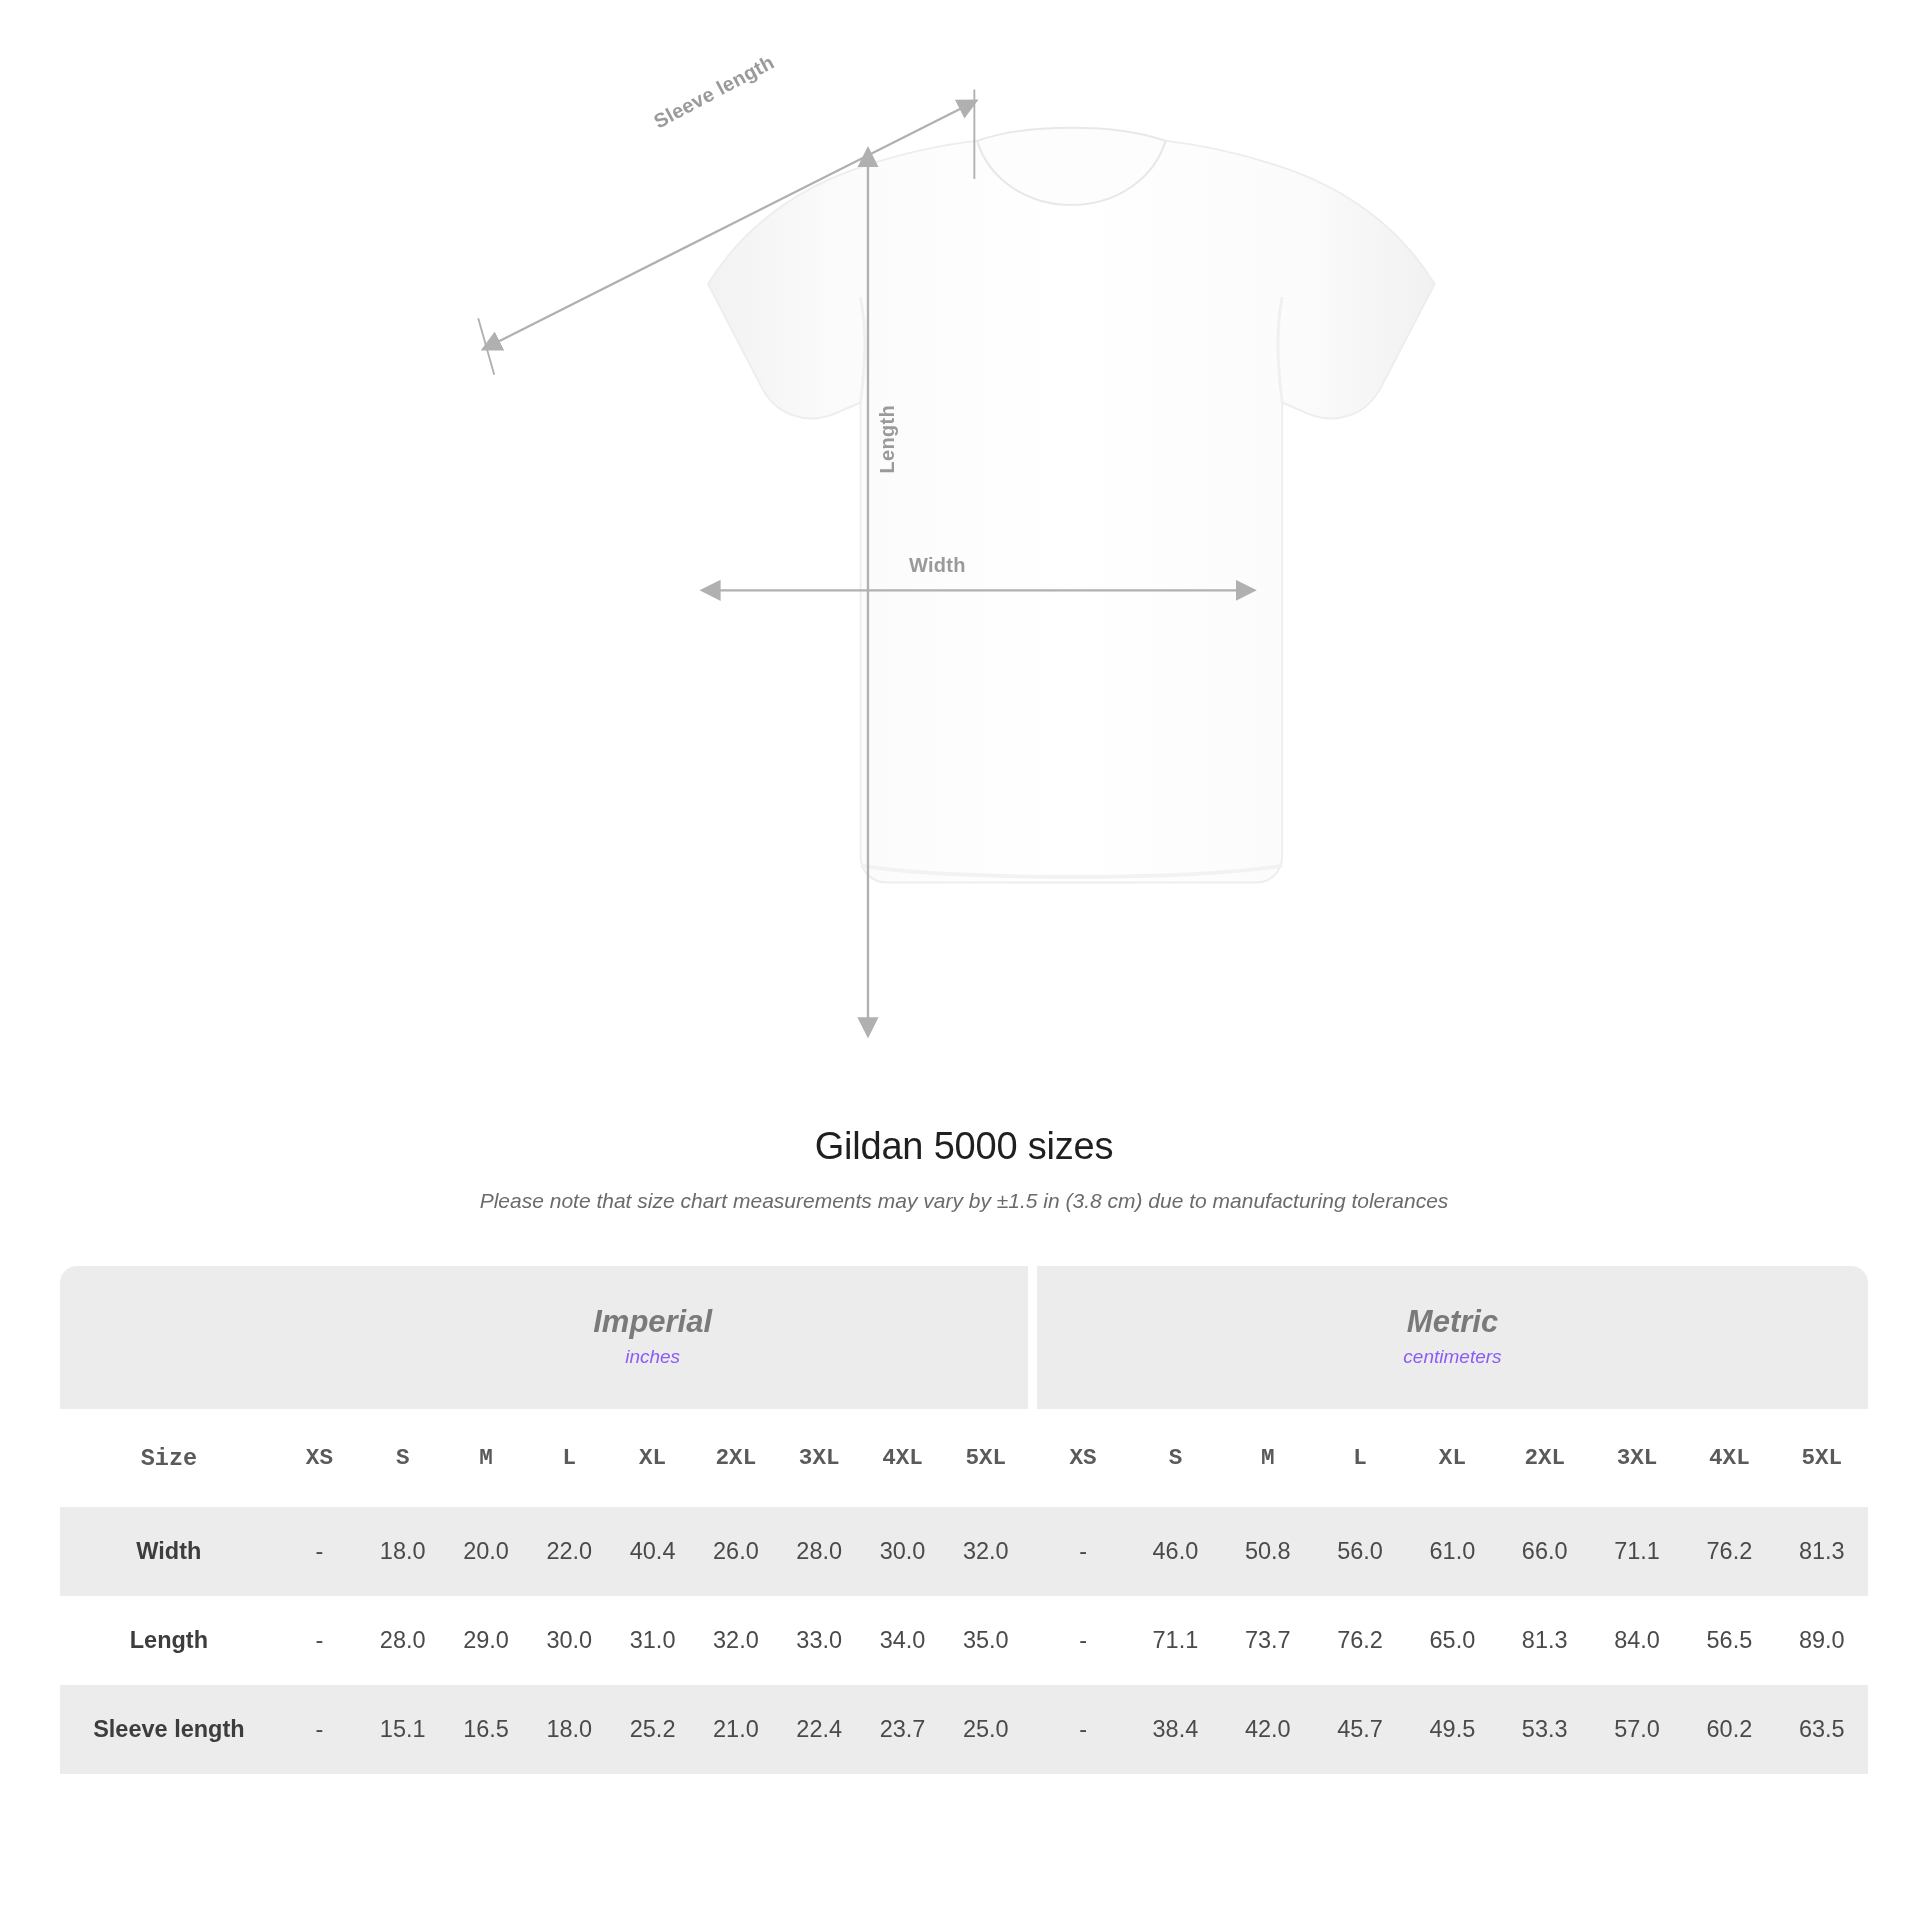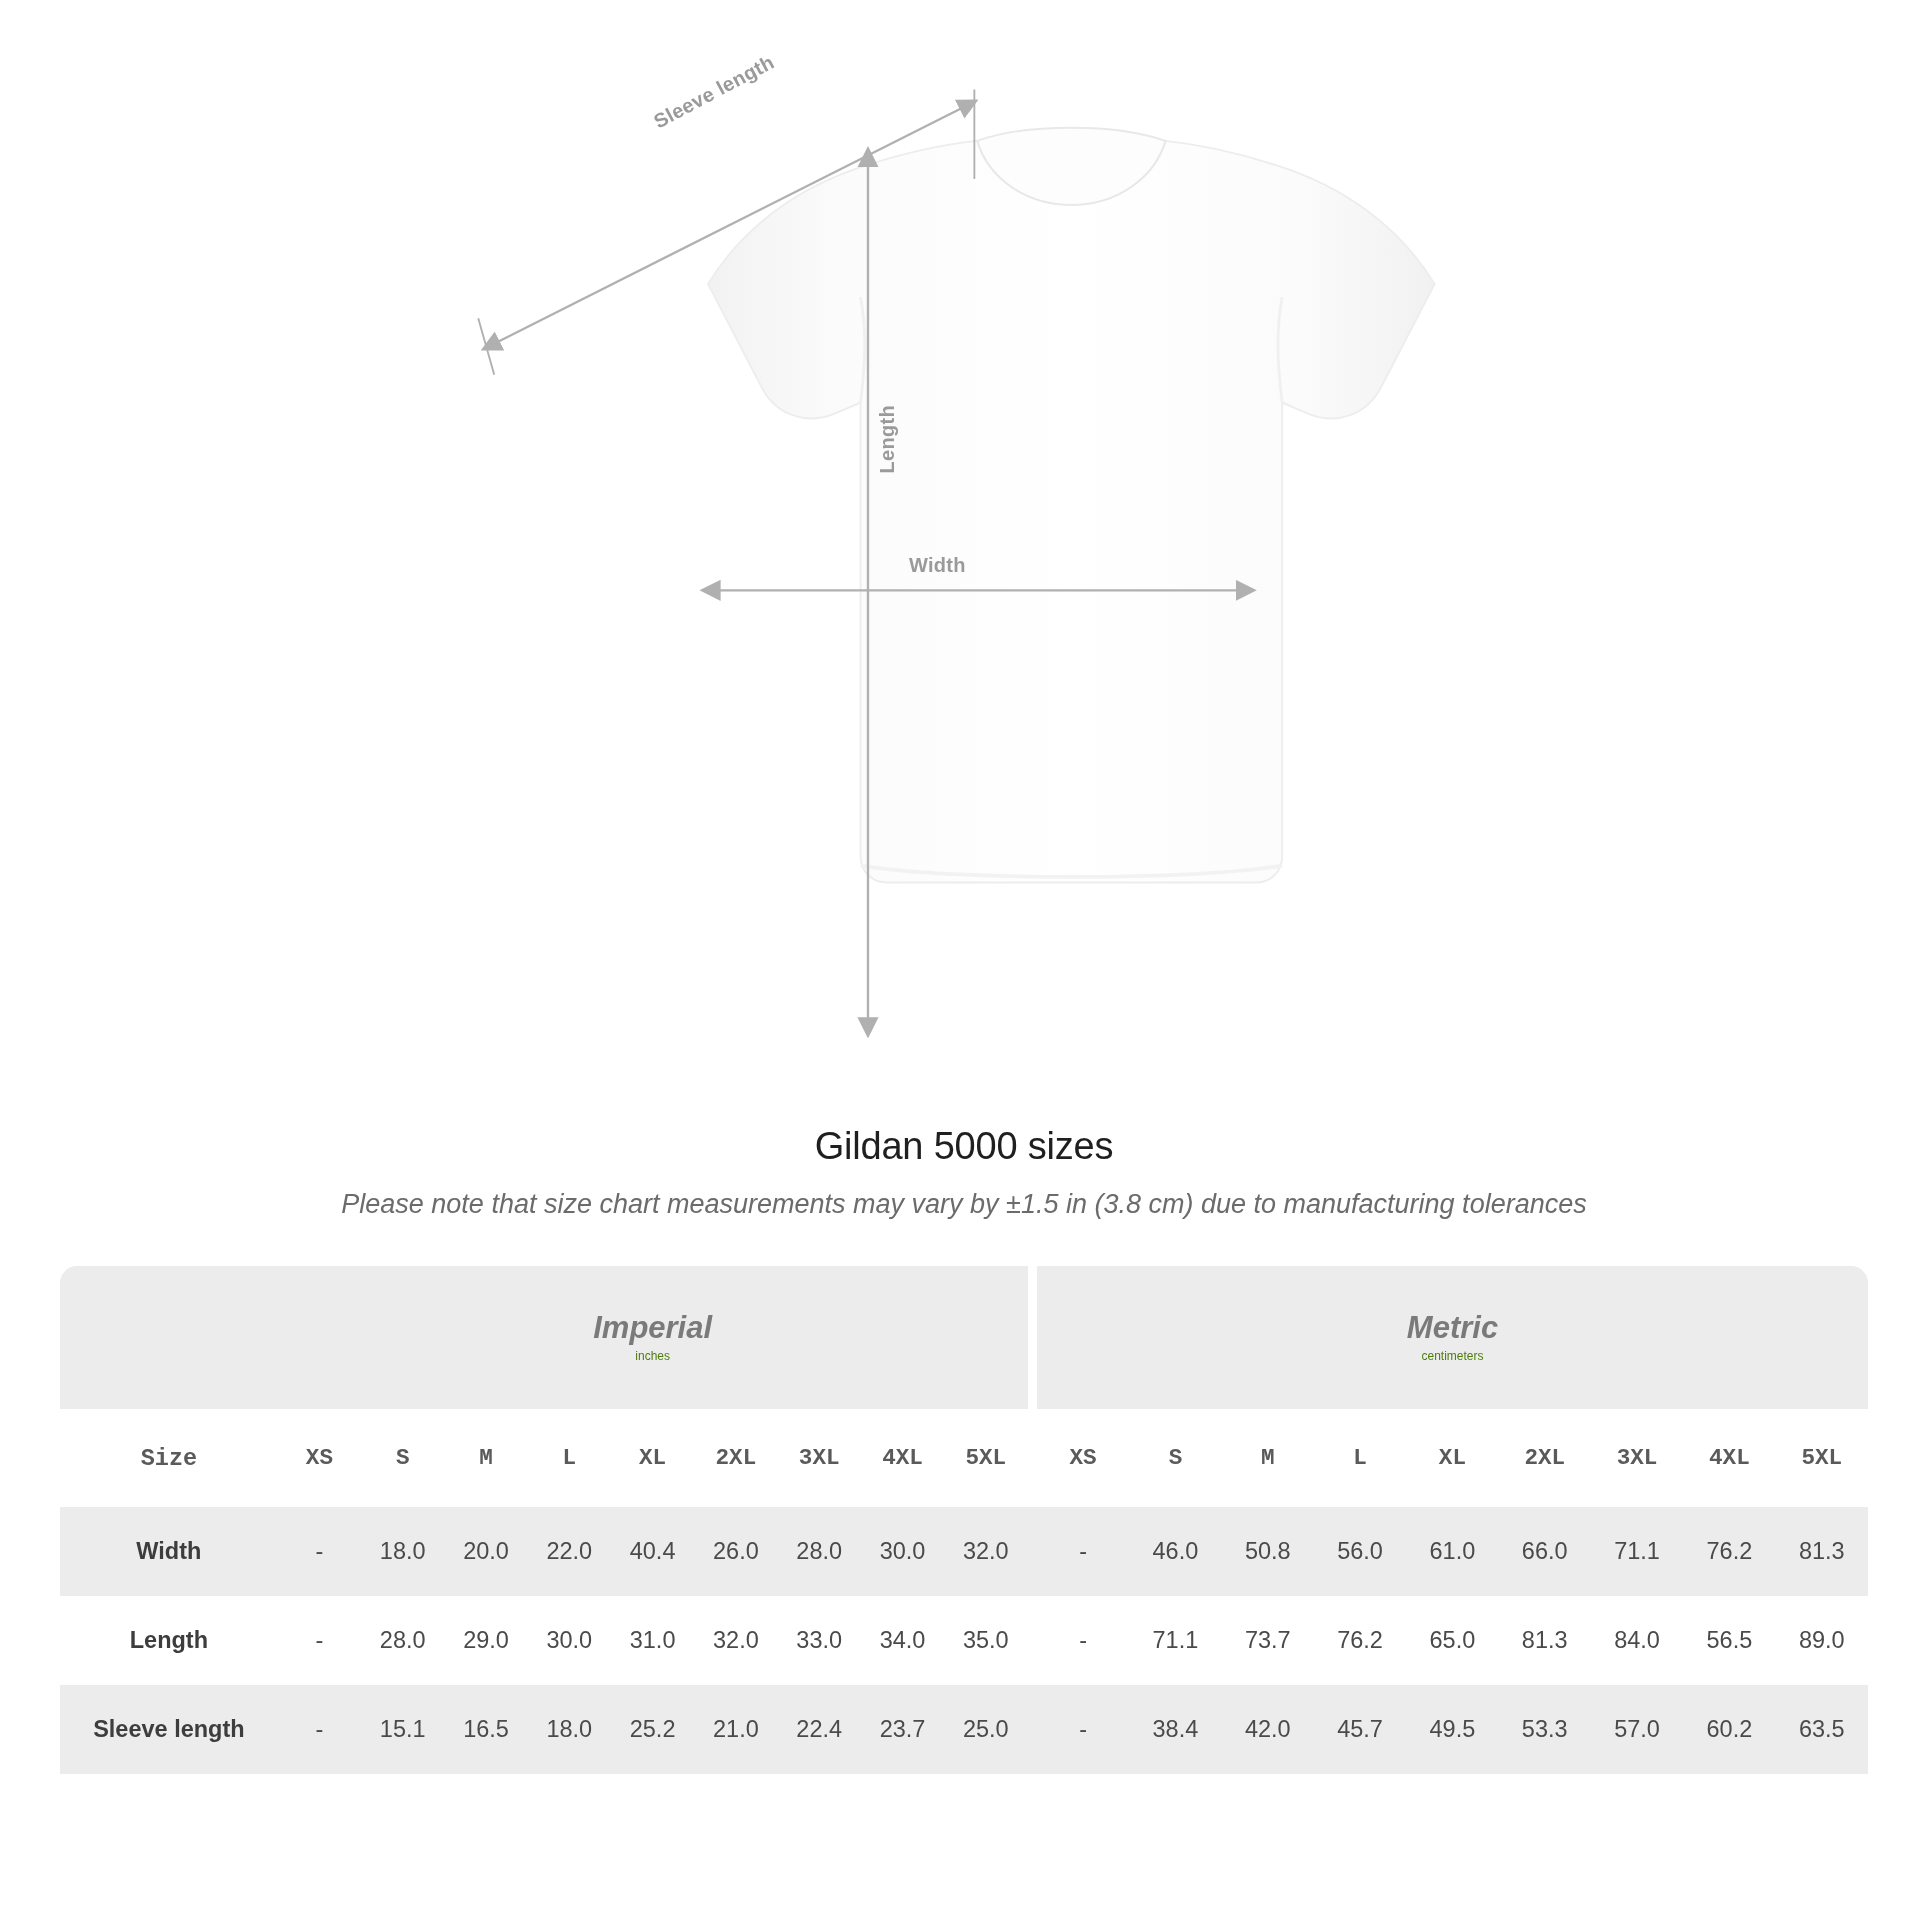"Please note that size chart" .chart-note { font-size: 27px -> 21px }
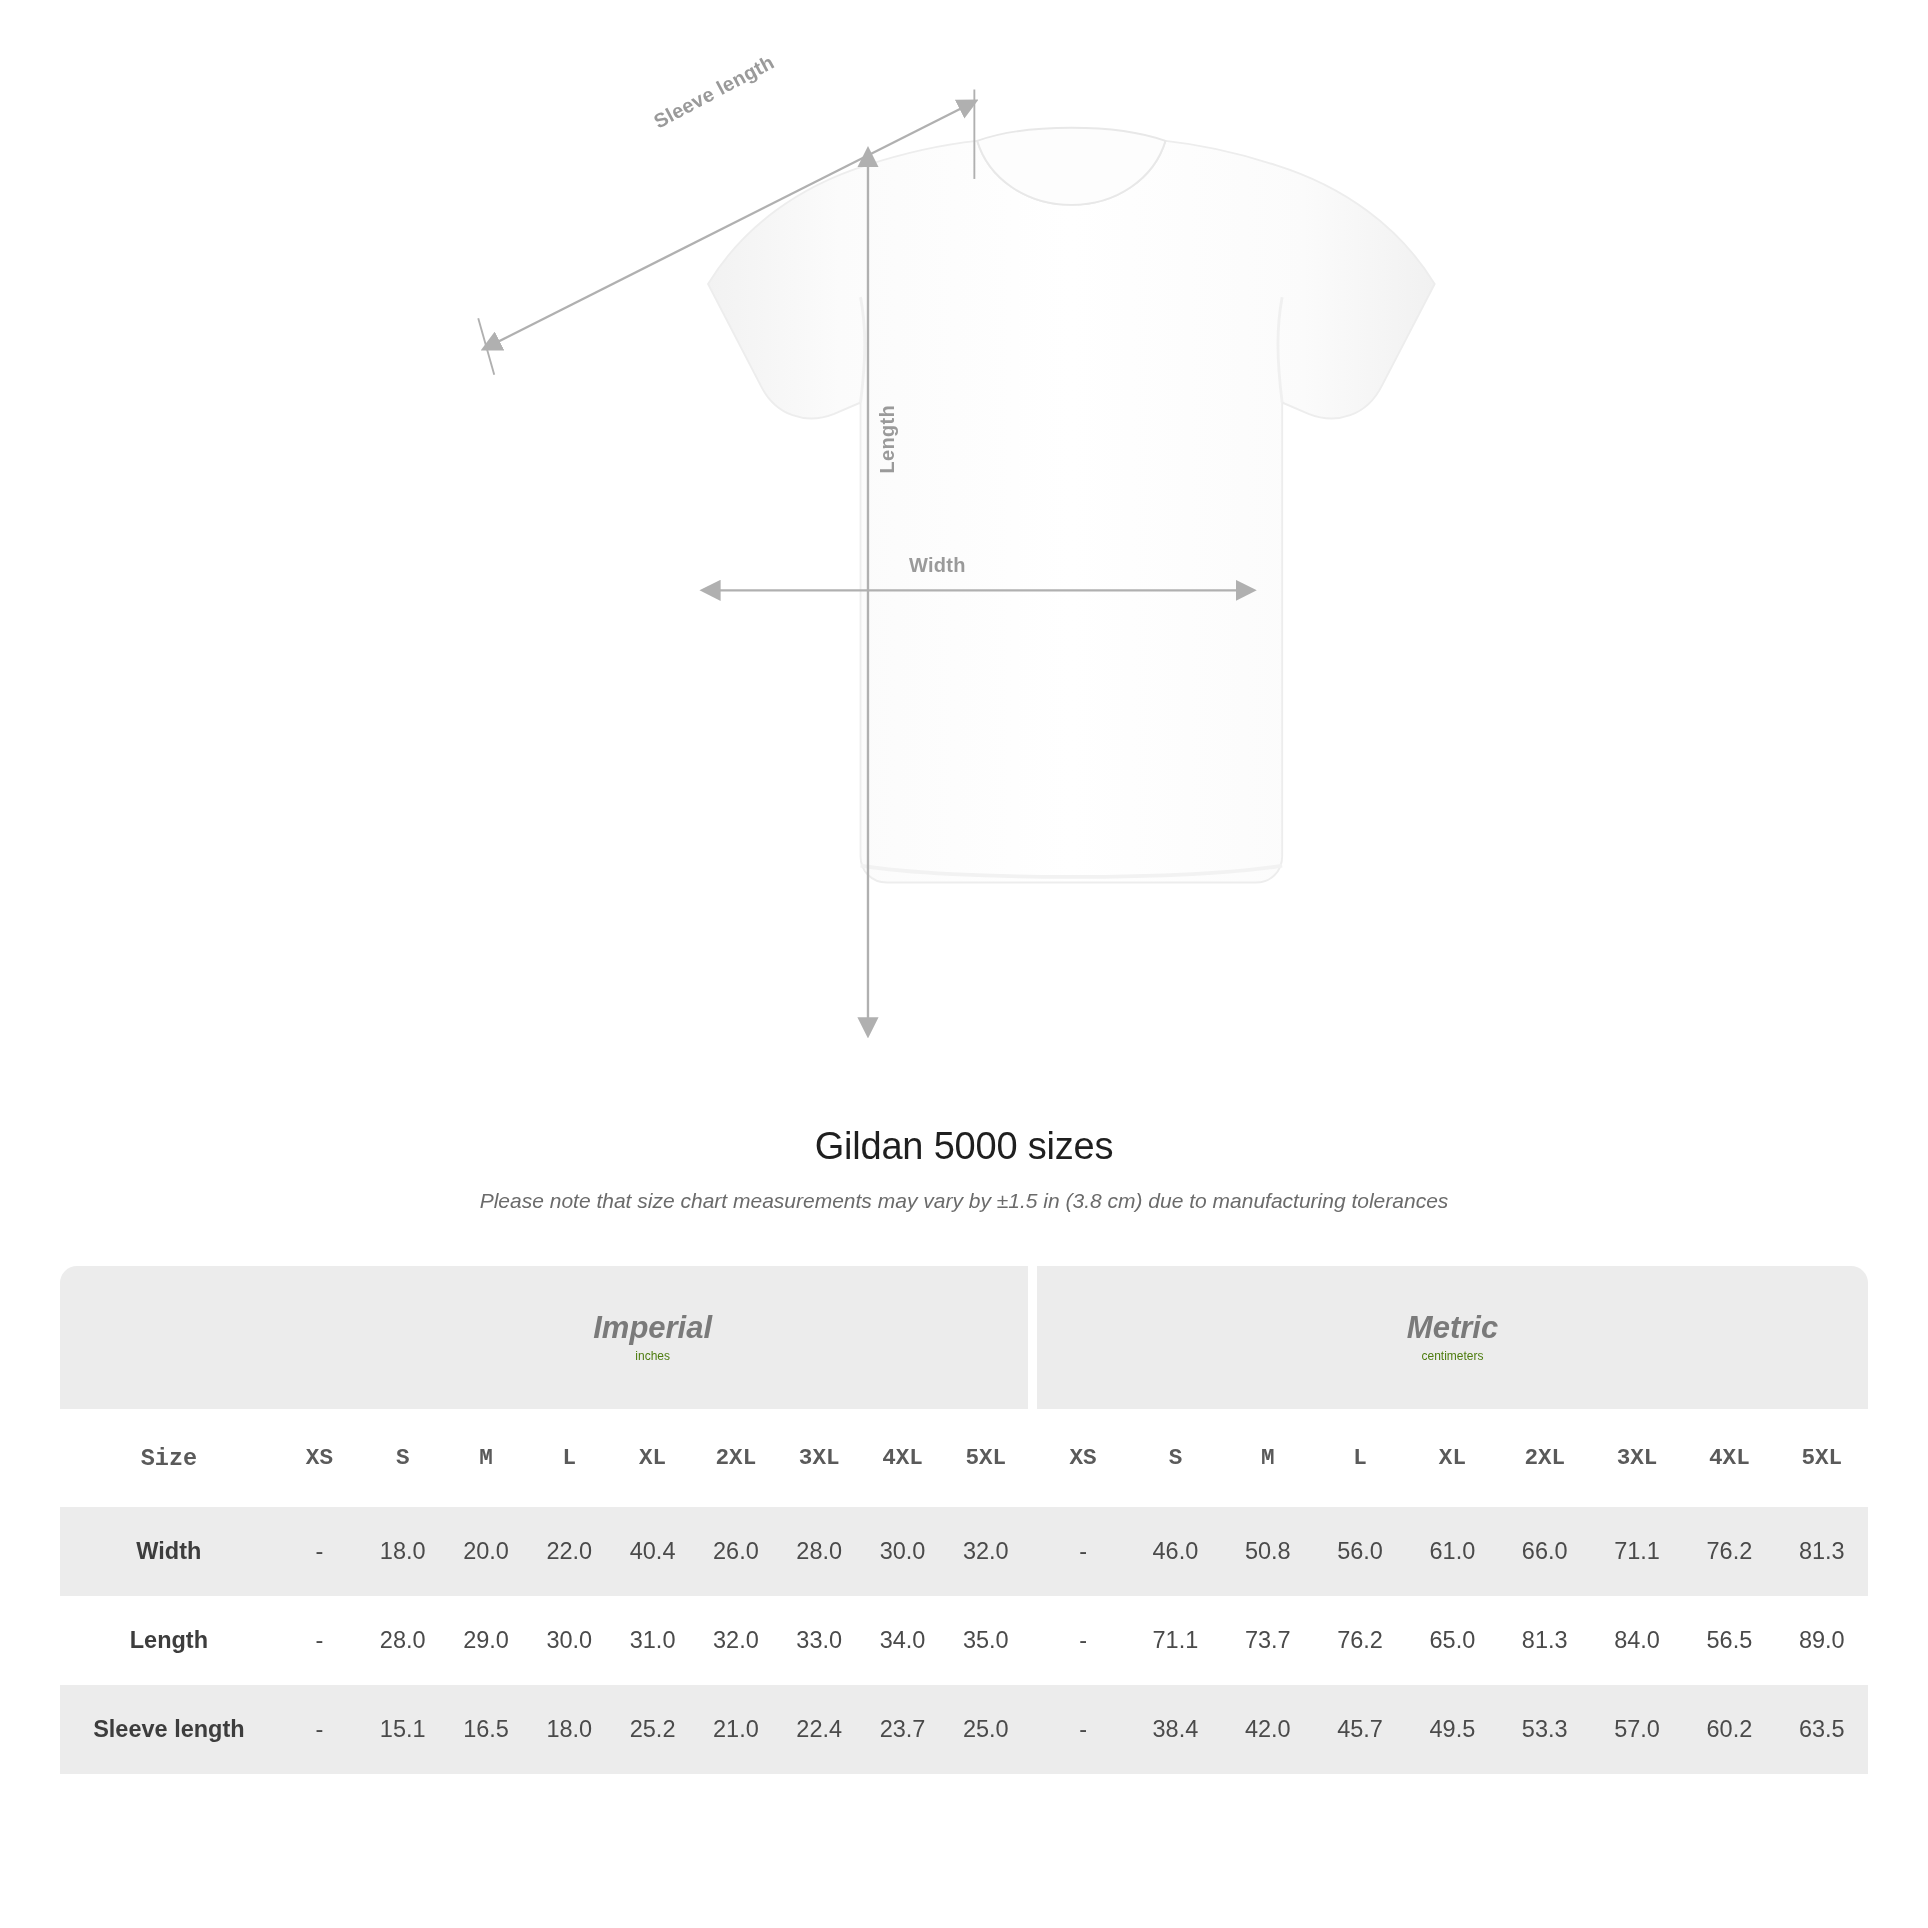"inches" .unit-sub { color: #4d7c0f -> #8b5cf6; font-size: 12px -> 19px; font-style: none -> italic }
